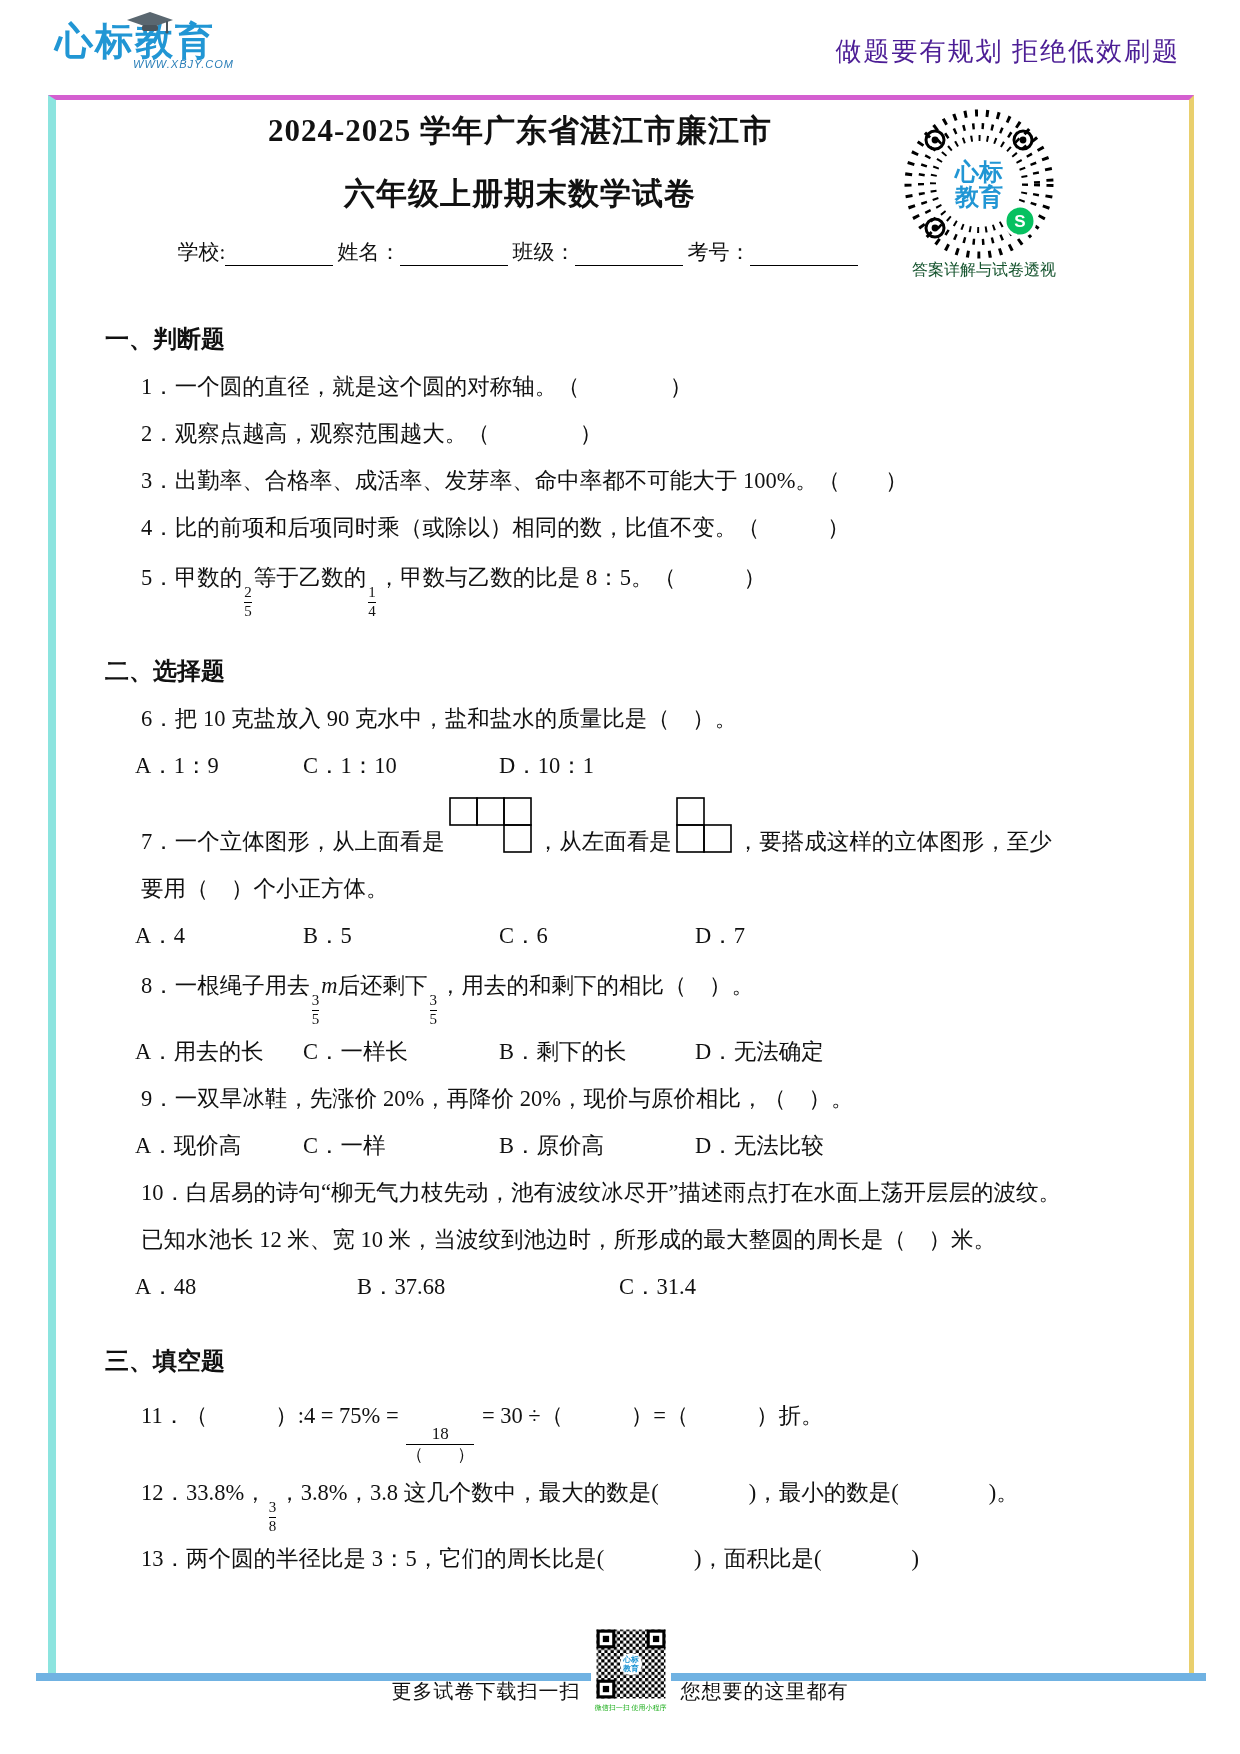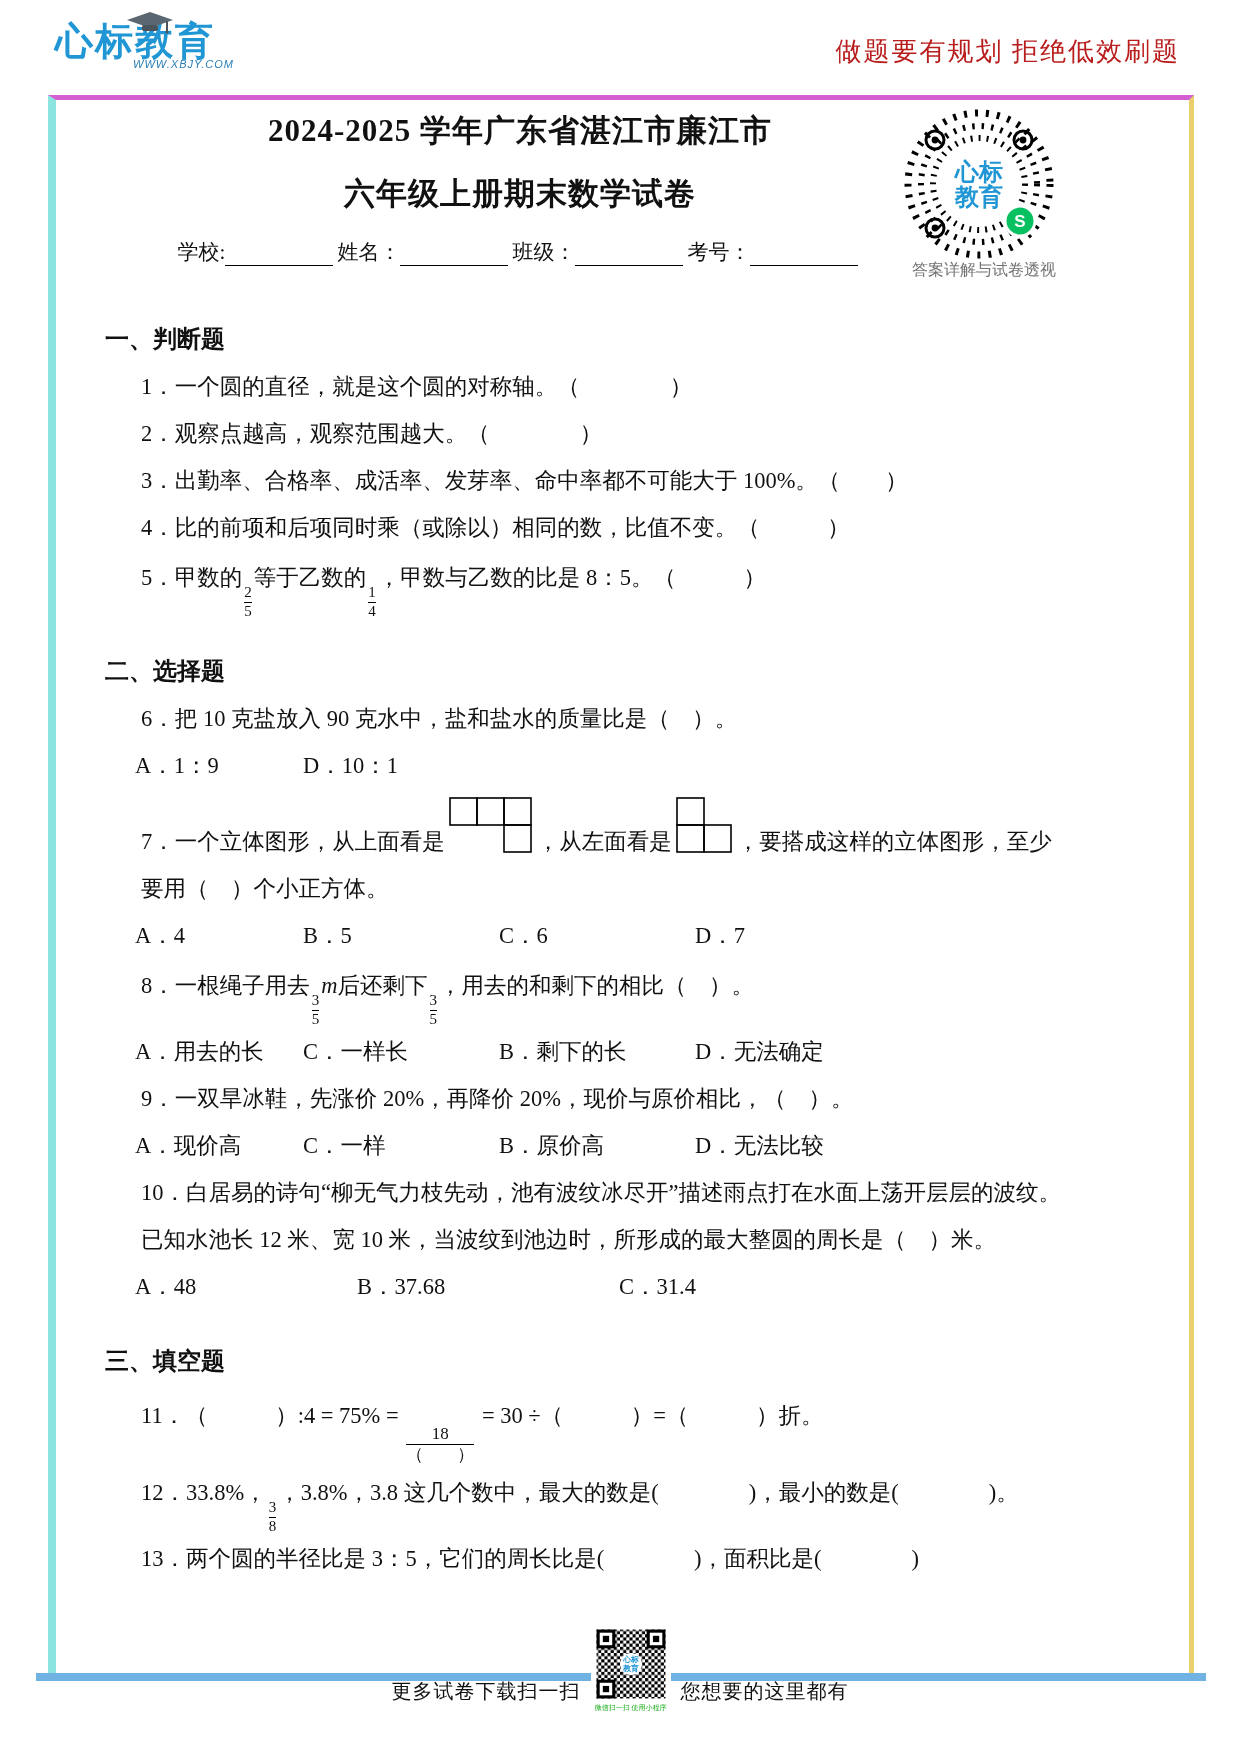"做题要有规划 拒绝低效刷题" .hdr-slogan { color: #b91c1c -> #4c1d95 }
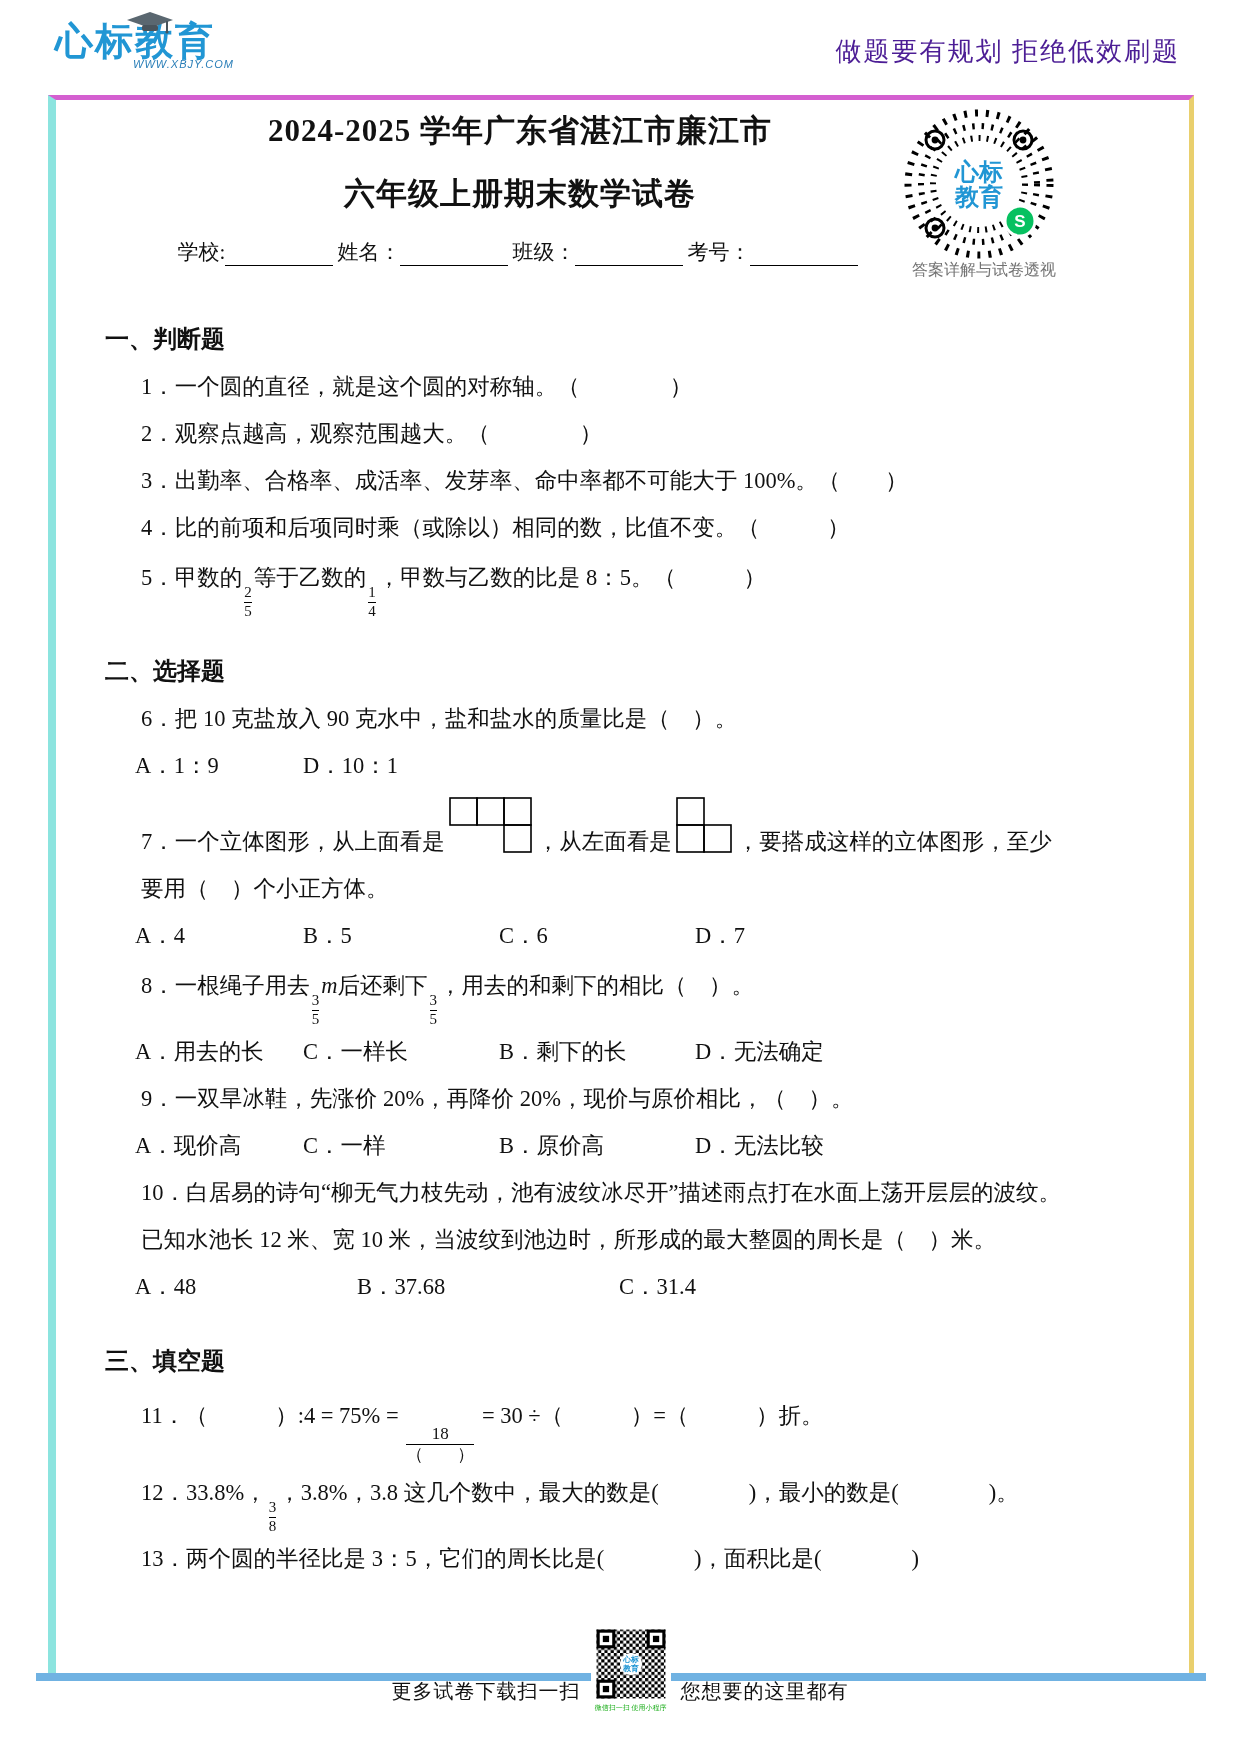"答案详解与试卷透视" .qr-caption { color: #737373 -> #14532d }
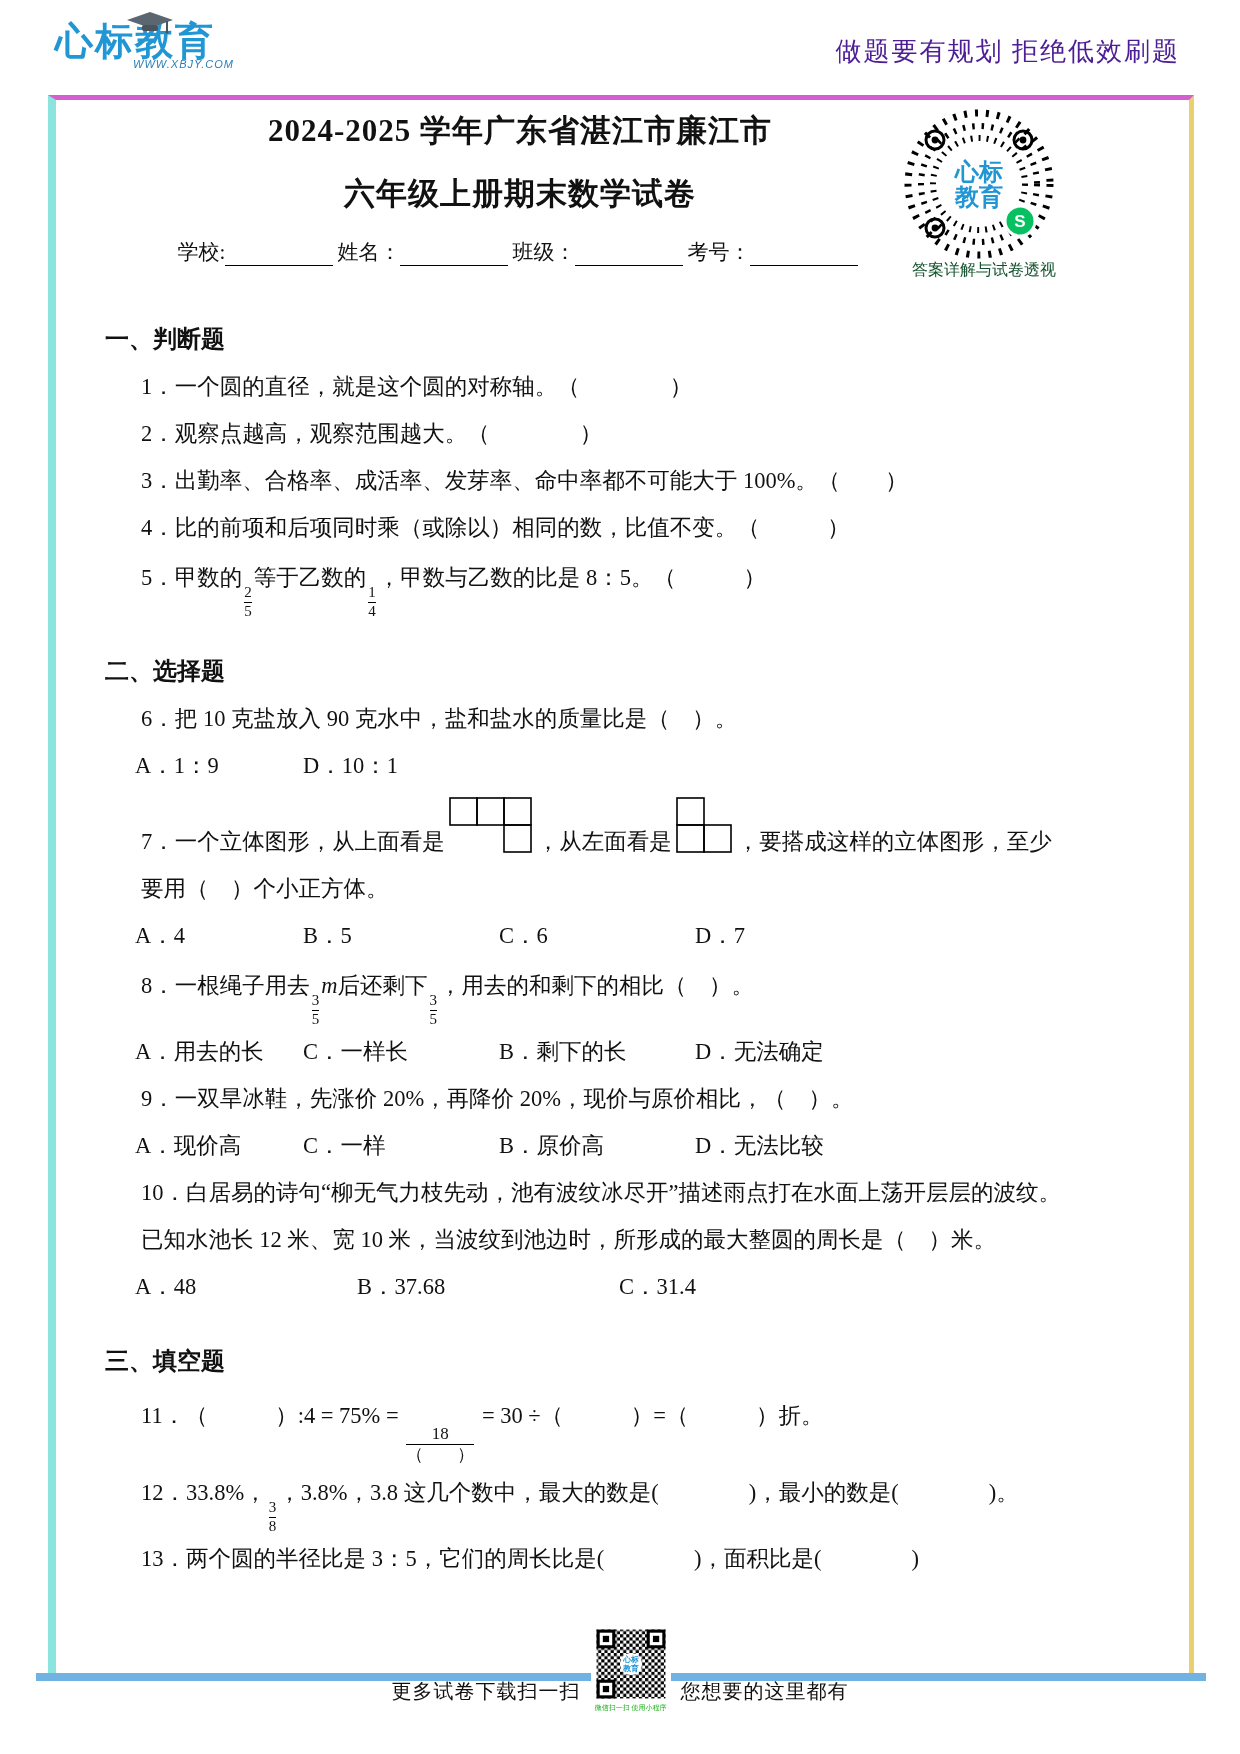"C．1：10" span { html: none -> <span>C．1：10</span> }
